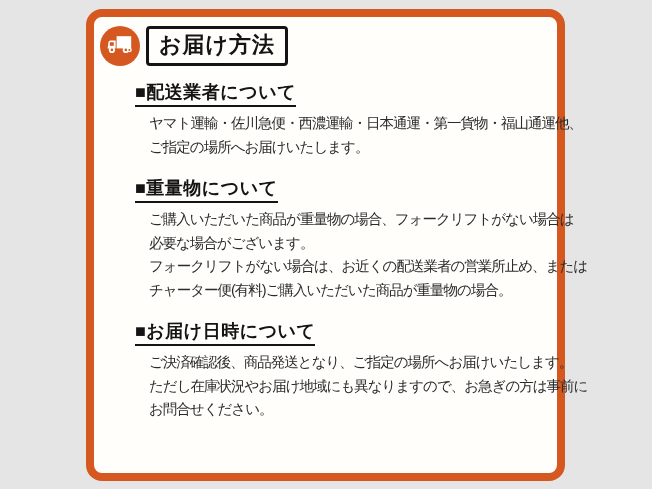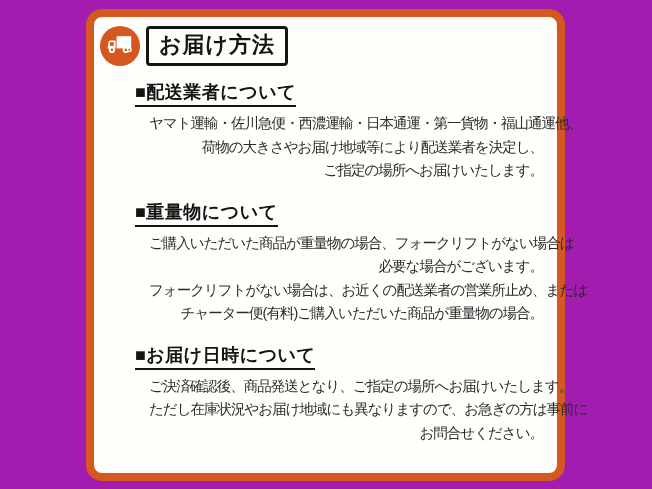"お届け方法" .stage { background: #a21caf -> #e5e5e5 }
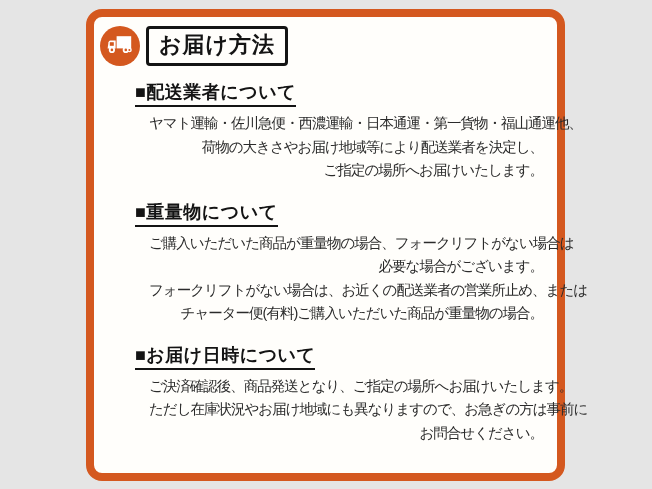"ヤマト運輸・佐川急便・西濃運輸・日本通運・第一貨物・福山通運他、" .section-body { text-align: right -> none }
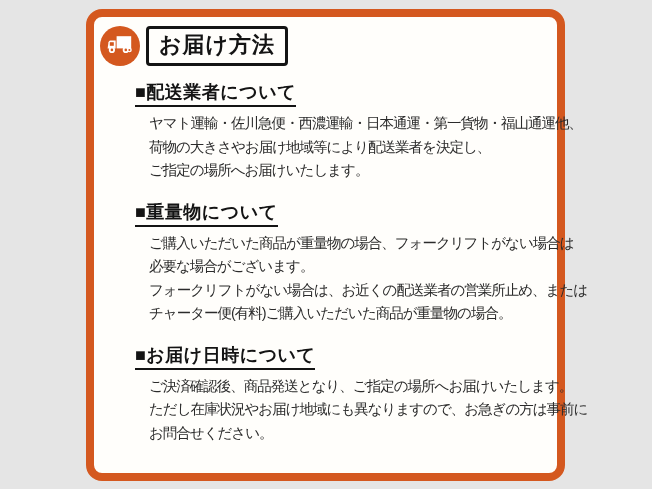"荷物の大きさやお届け地域等により配送業者を決定し、" div.body-line { html: <div>荷物の大きさやお届け地域等により配送業者を決定し、</div> -> none }
